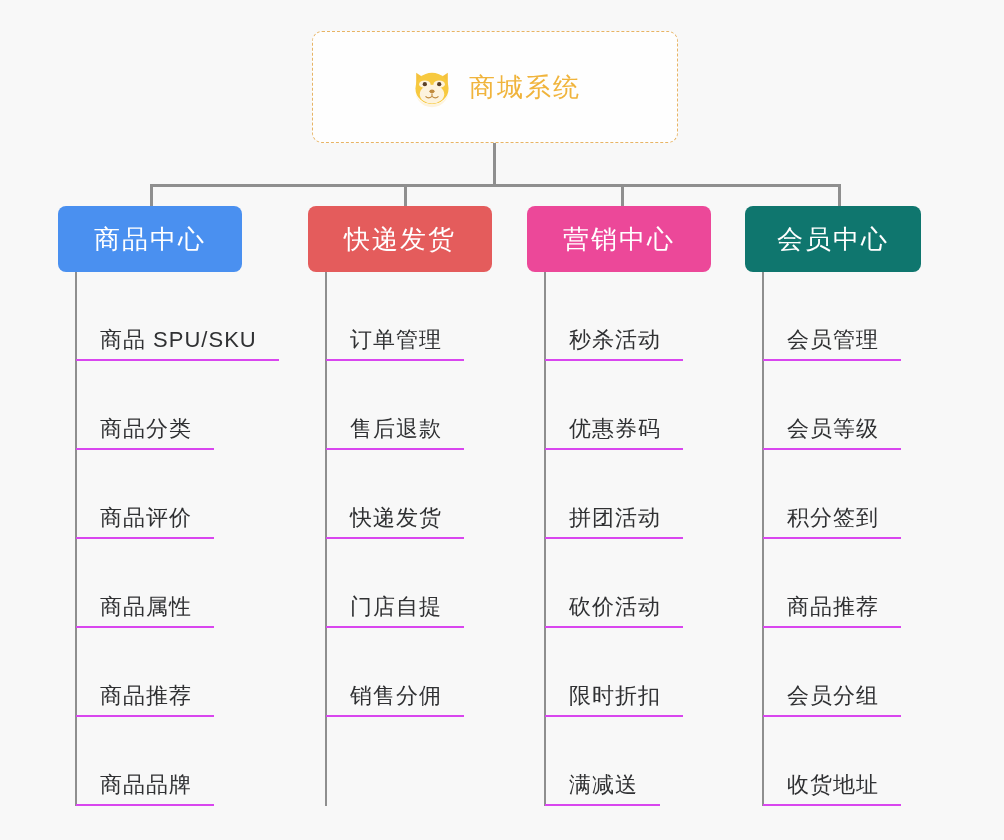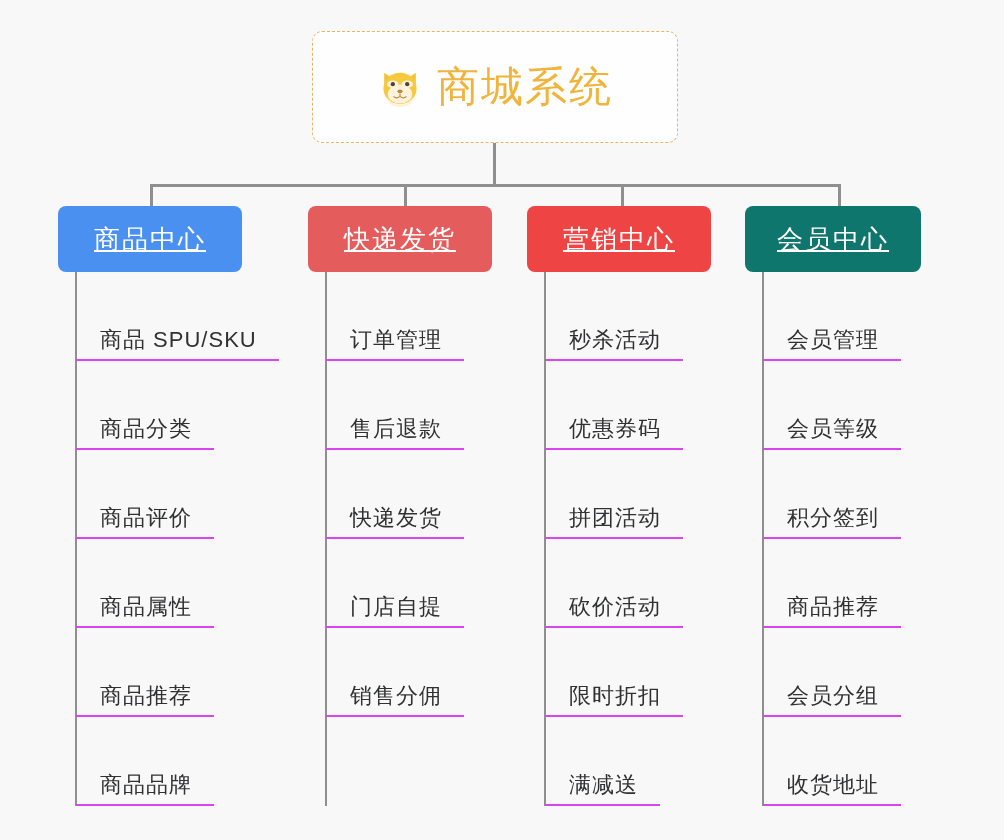"商城系统" .root-title { font-size: 42px -> 26px }
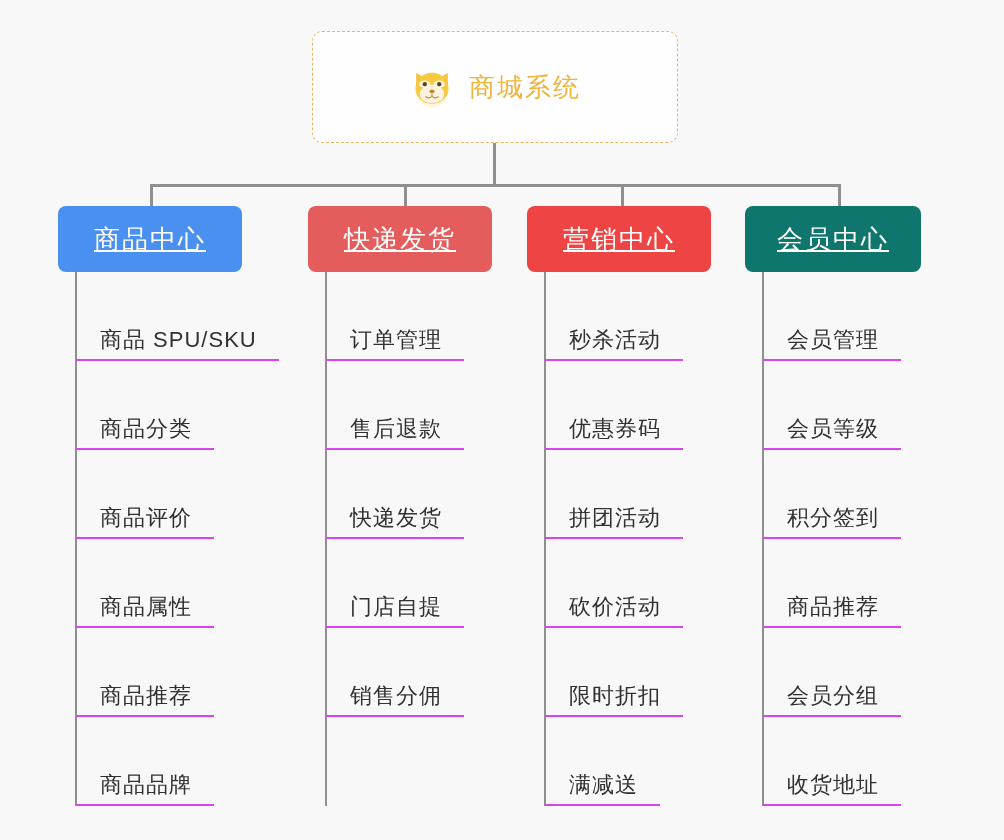"商品中心" .col-header { text-decoration: underline -> none }
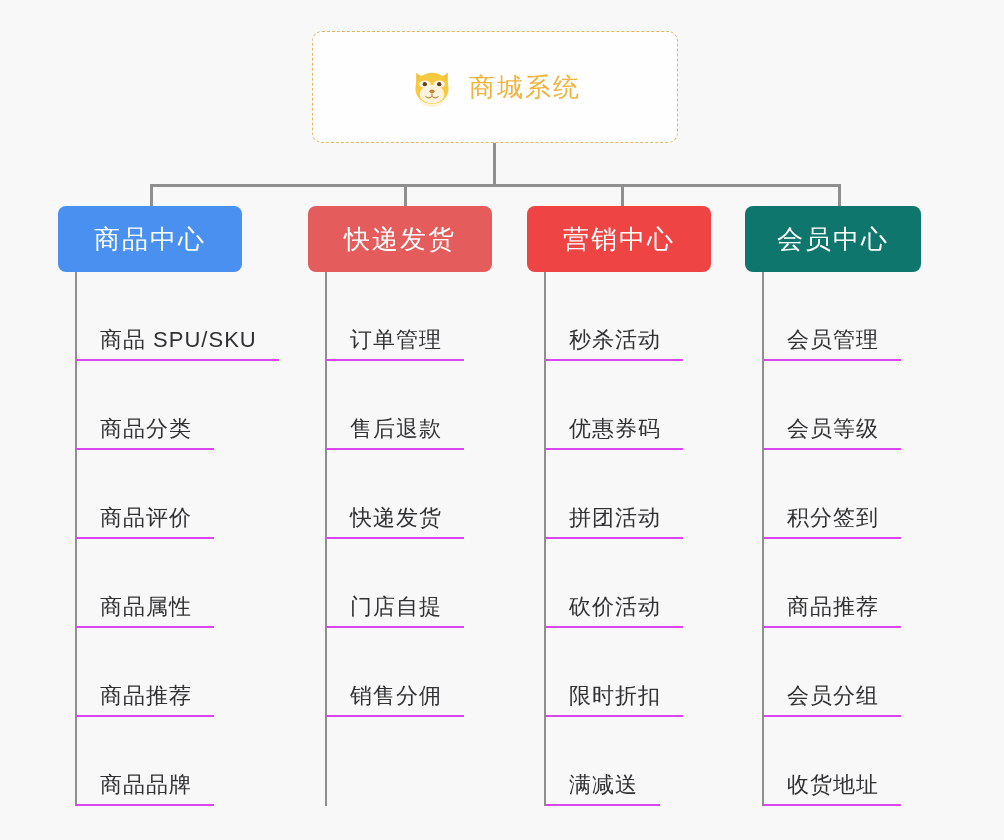"营销中心" div.col-header { background: #ef4444 -> #ec4899 }
